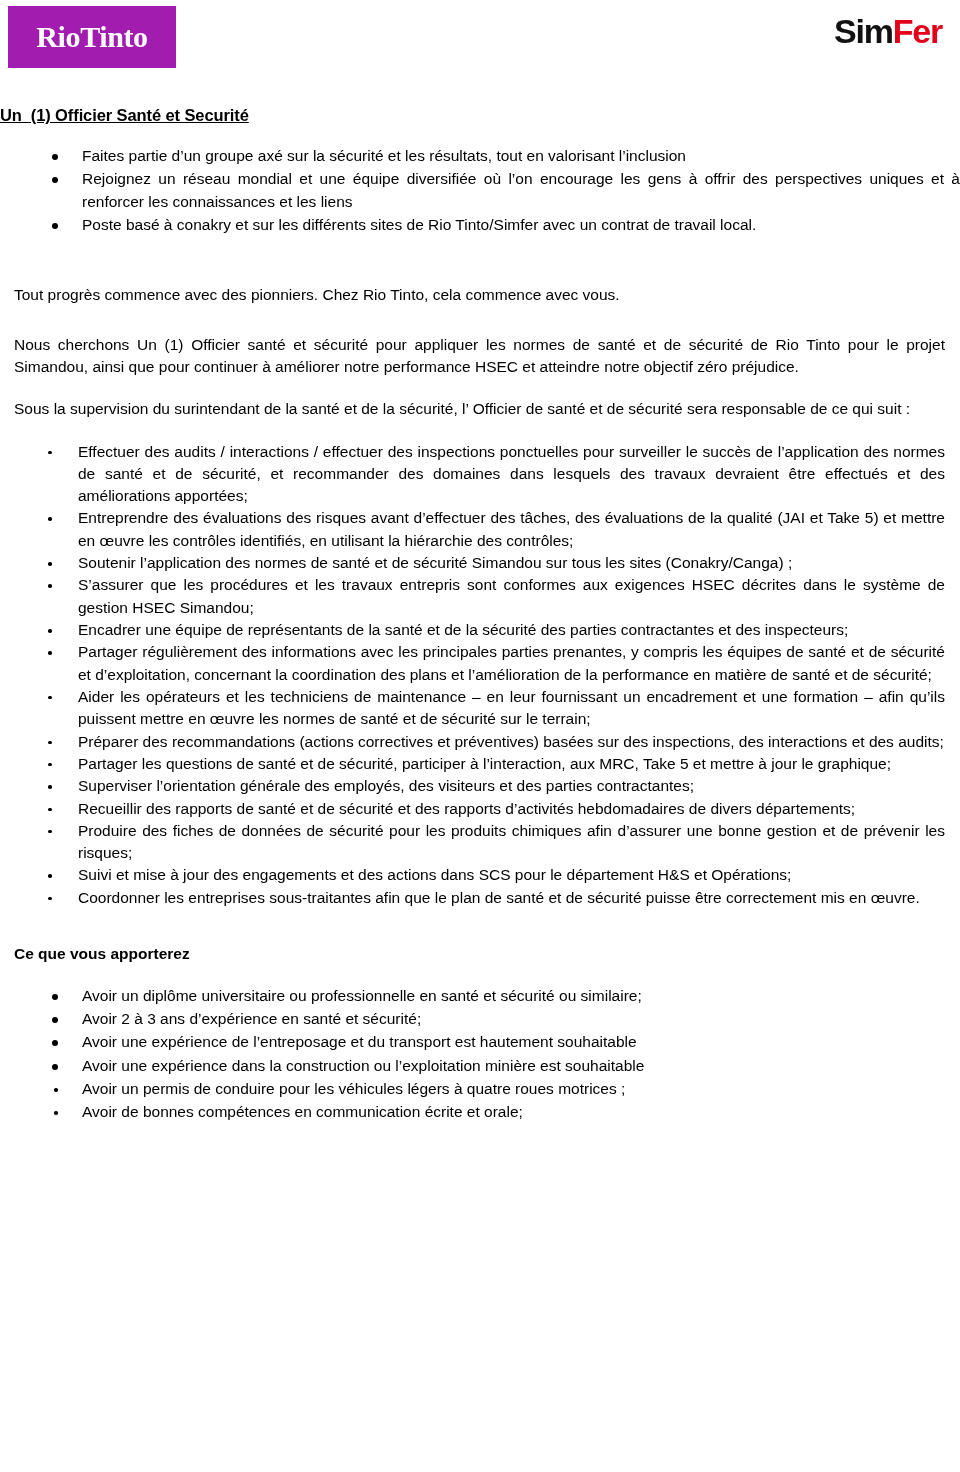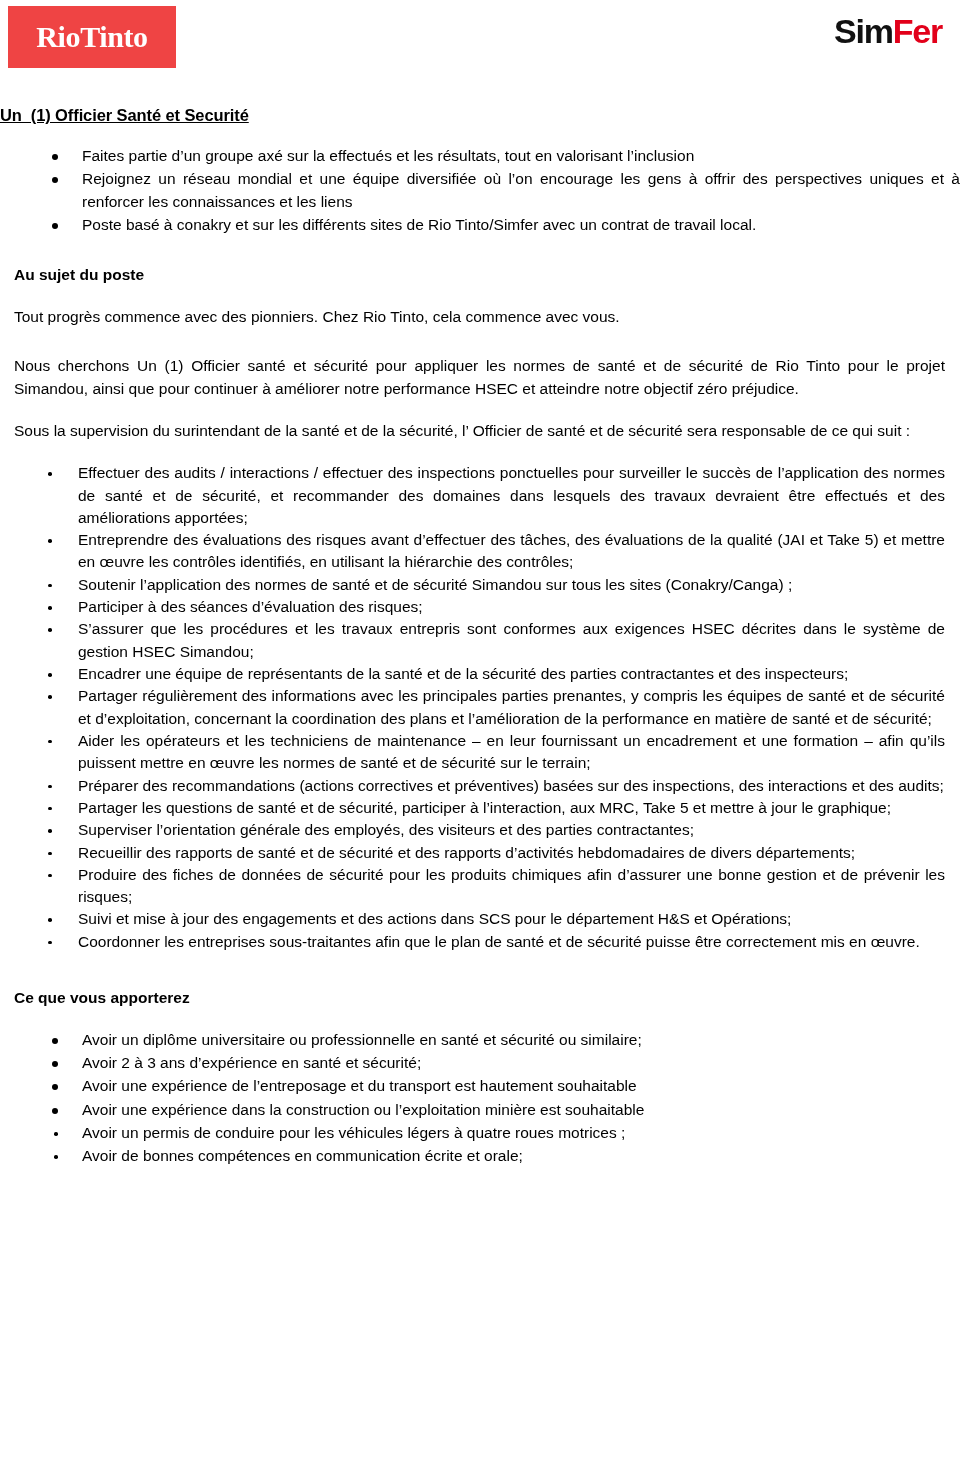"RioTinto" .logo-riotinto { background: #ef4444 -> #a21caf }
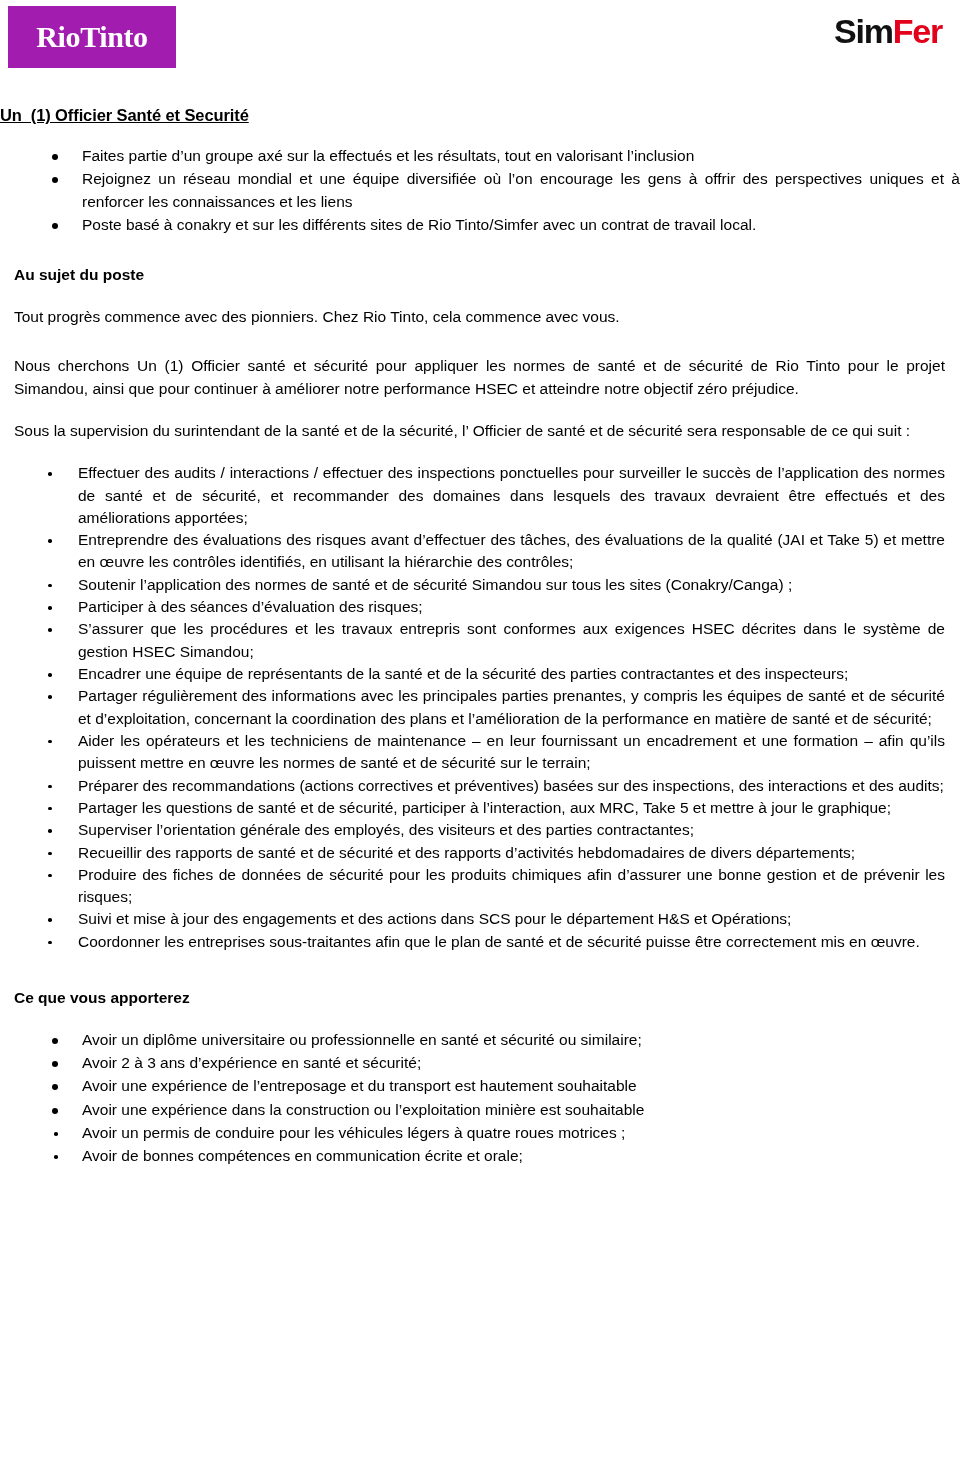"Faites partie d’un groupe axé" li { text: effectués -> sécurité }
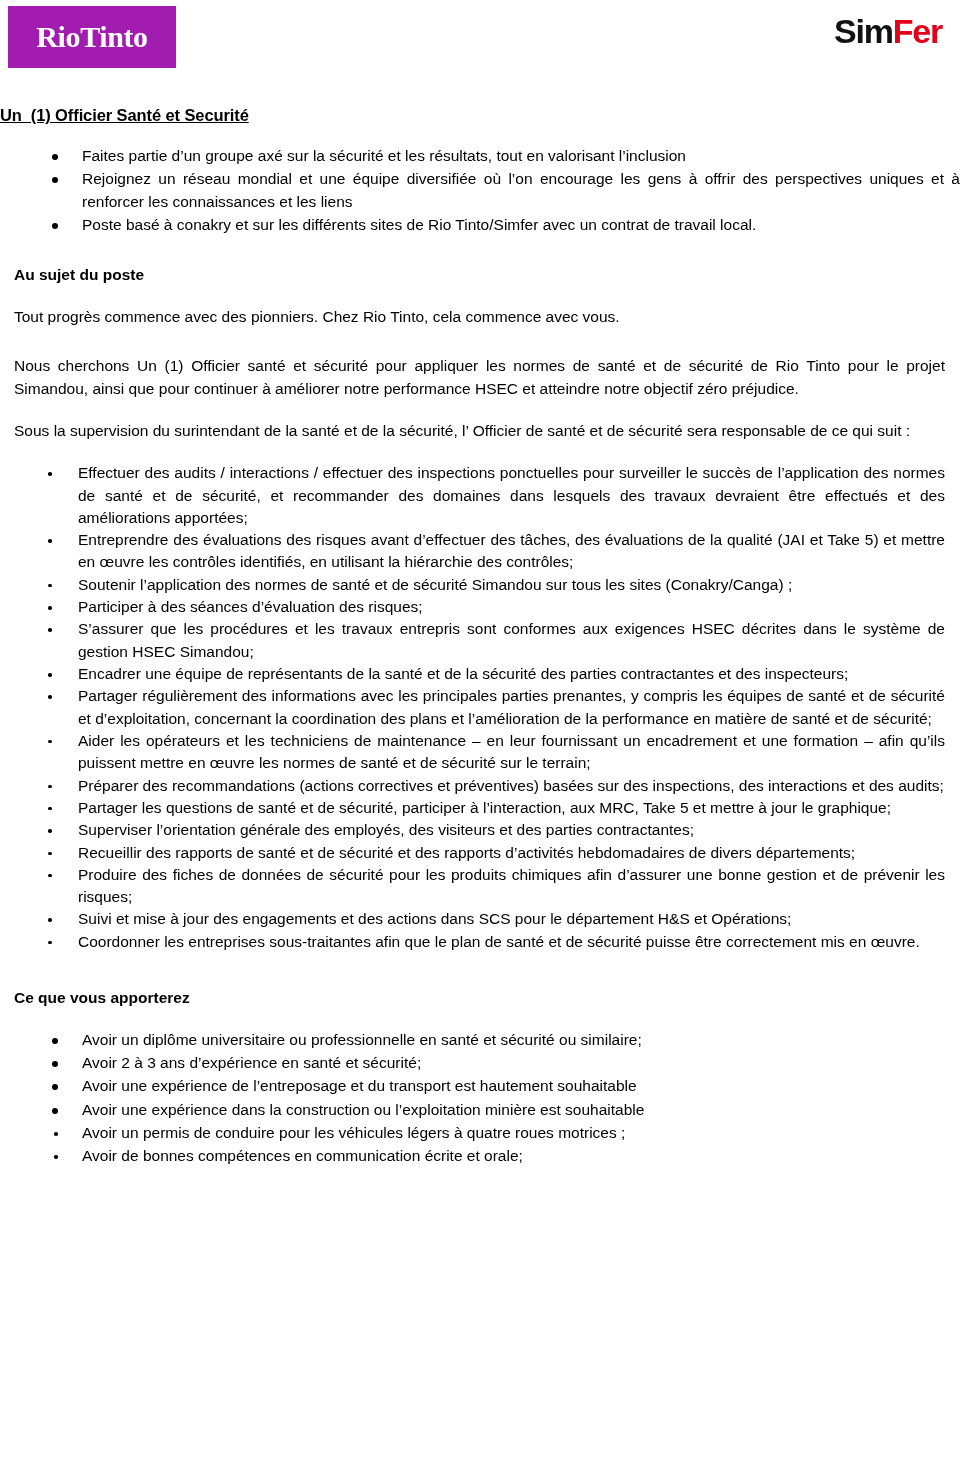"Au sujet du poste" p.section-head { html: <p>Au sujet du poste</p> -> none }
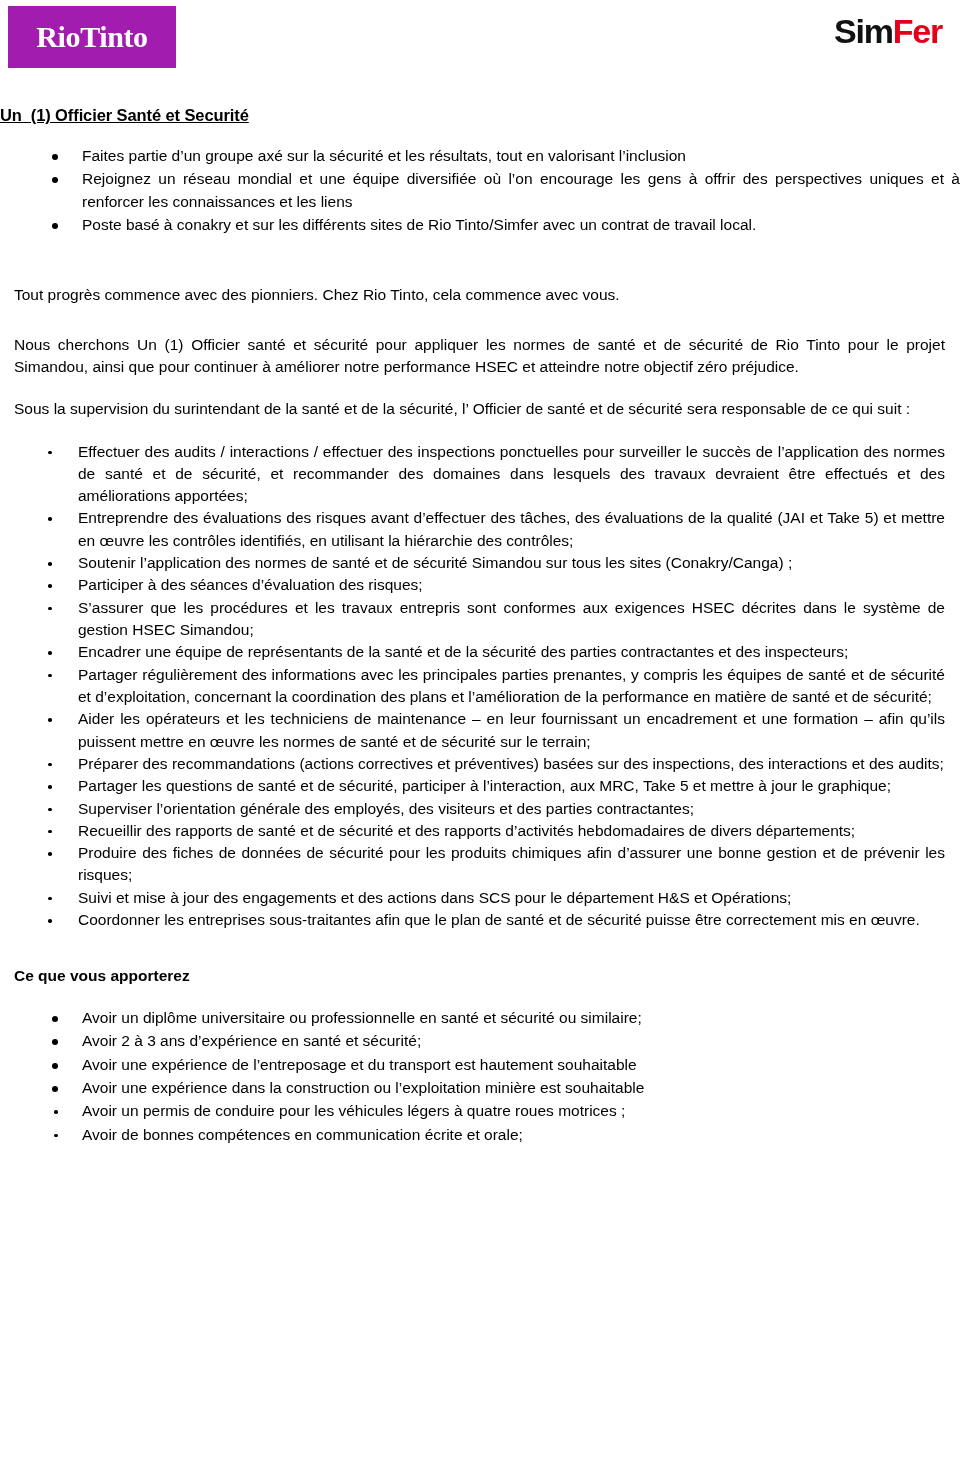"Participer à des séances d’évaluation" li { html: <li>Participer à des séances d’évaluation des risques;</li> -> none }
